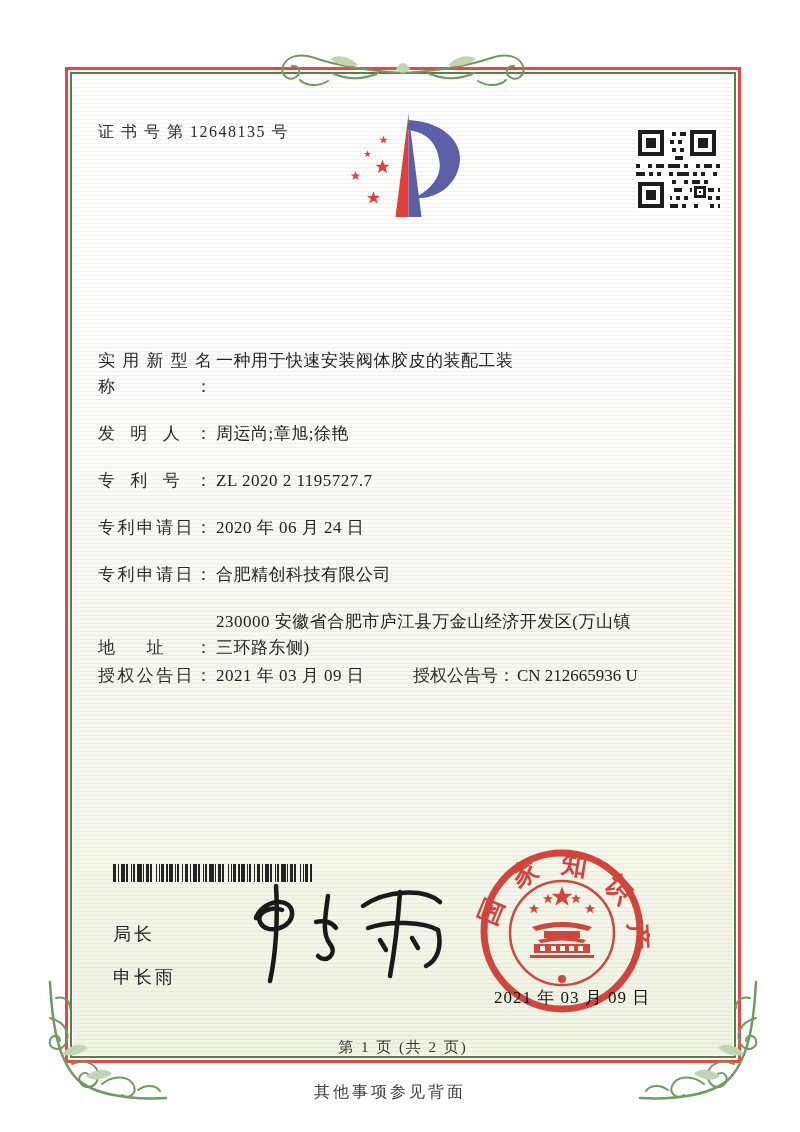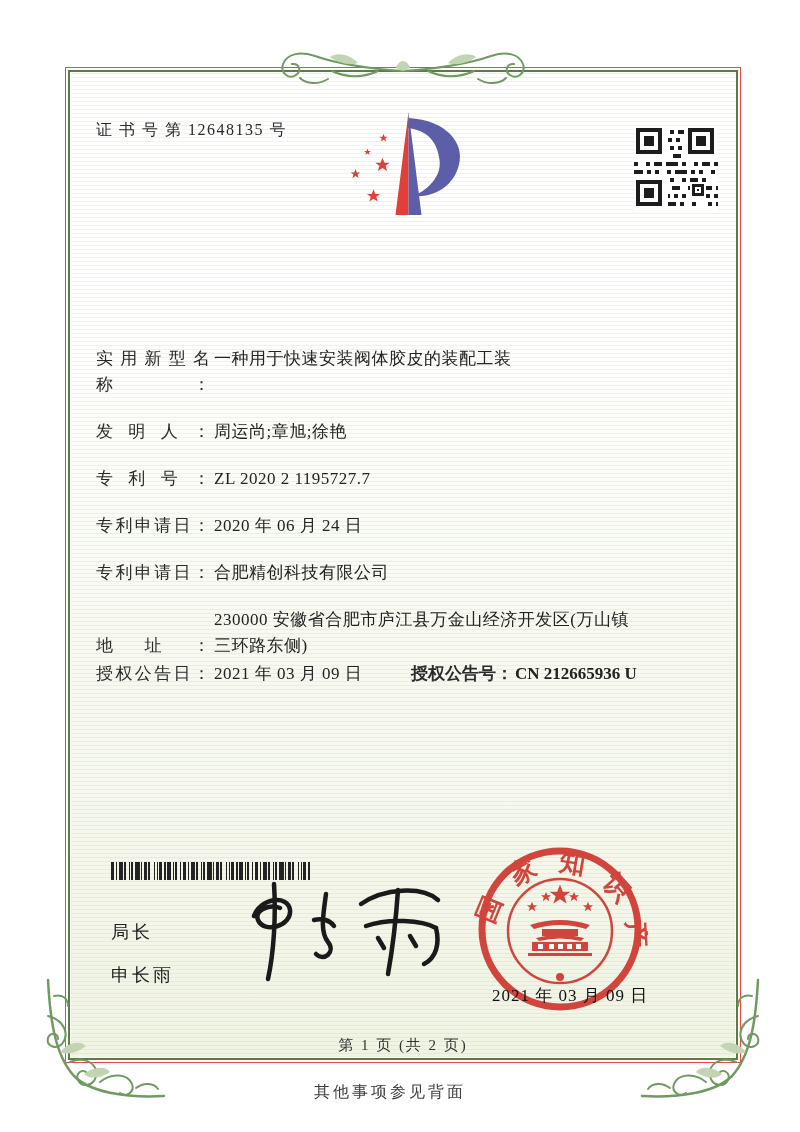"证 书 号 第 12648135" .frame { border: 1px solid #ef4444 -> 3px solid #ef4444 }
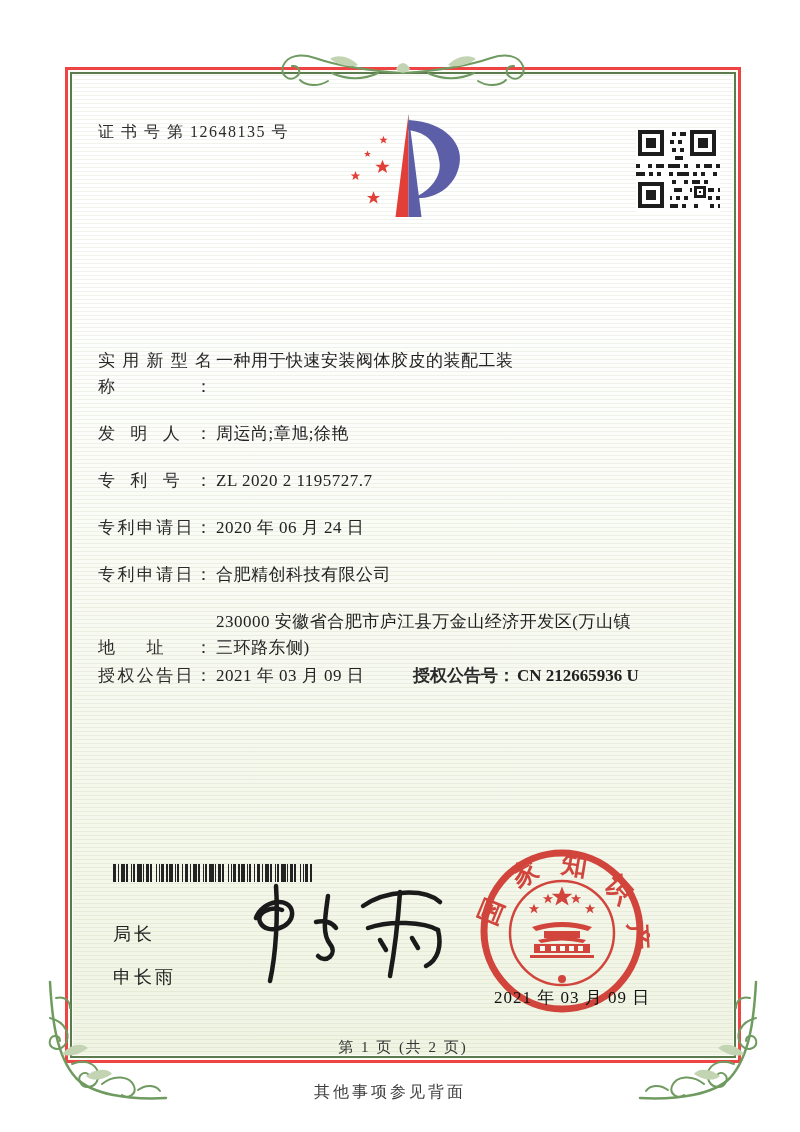"授权公告号：" .grant-right { font-weight: bold -> none }
